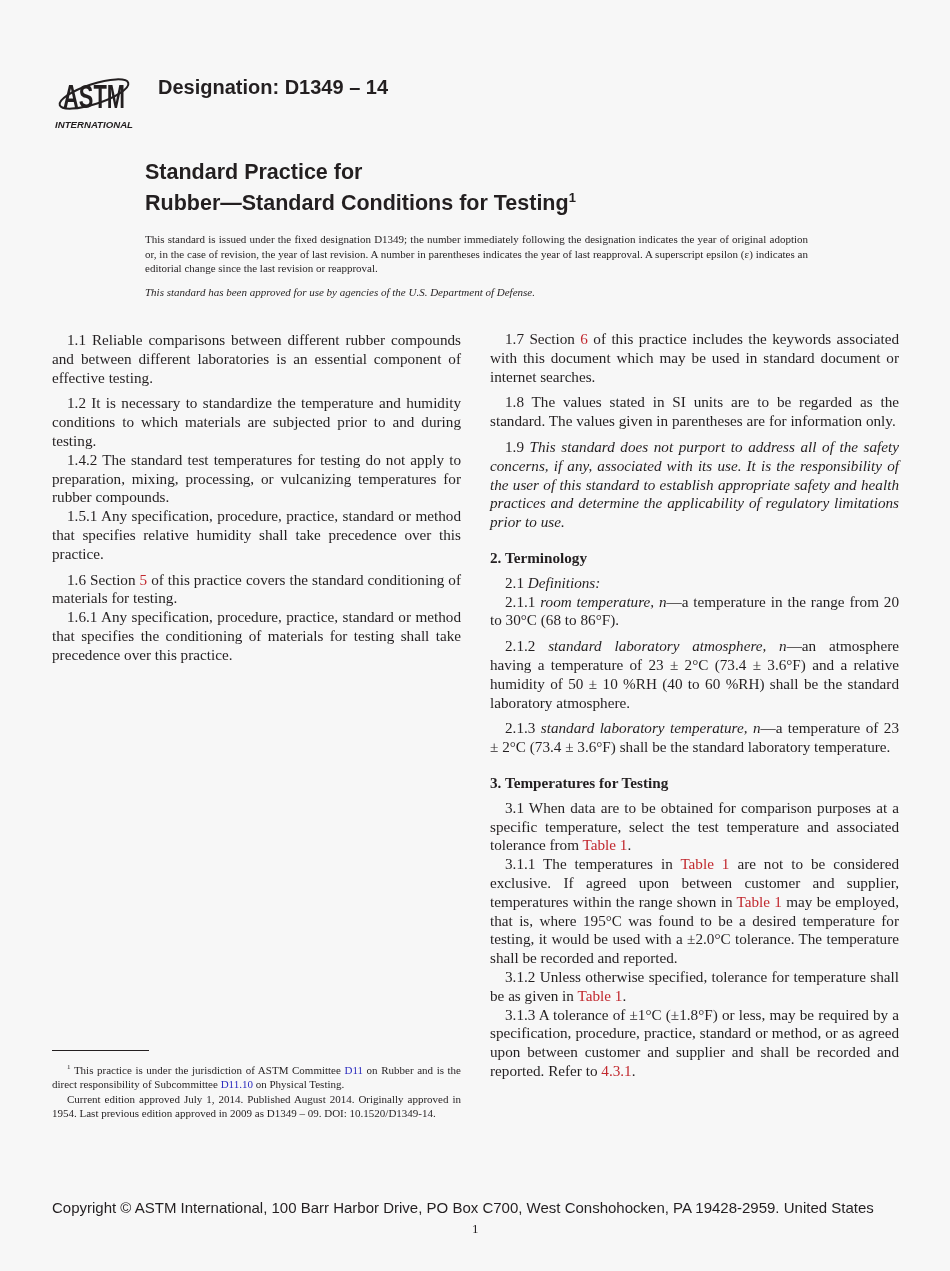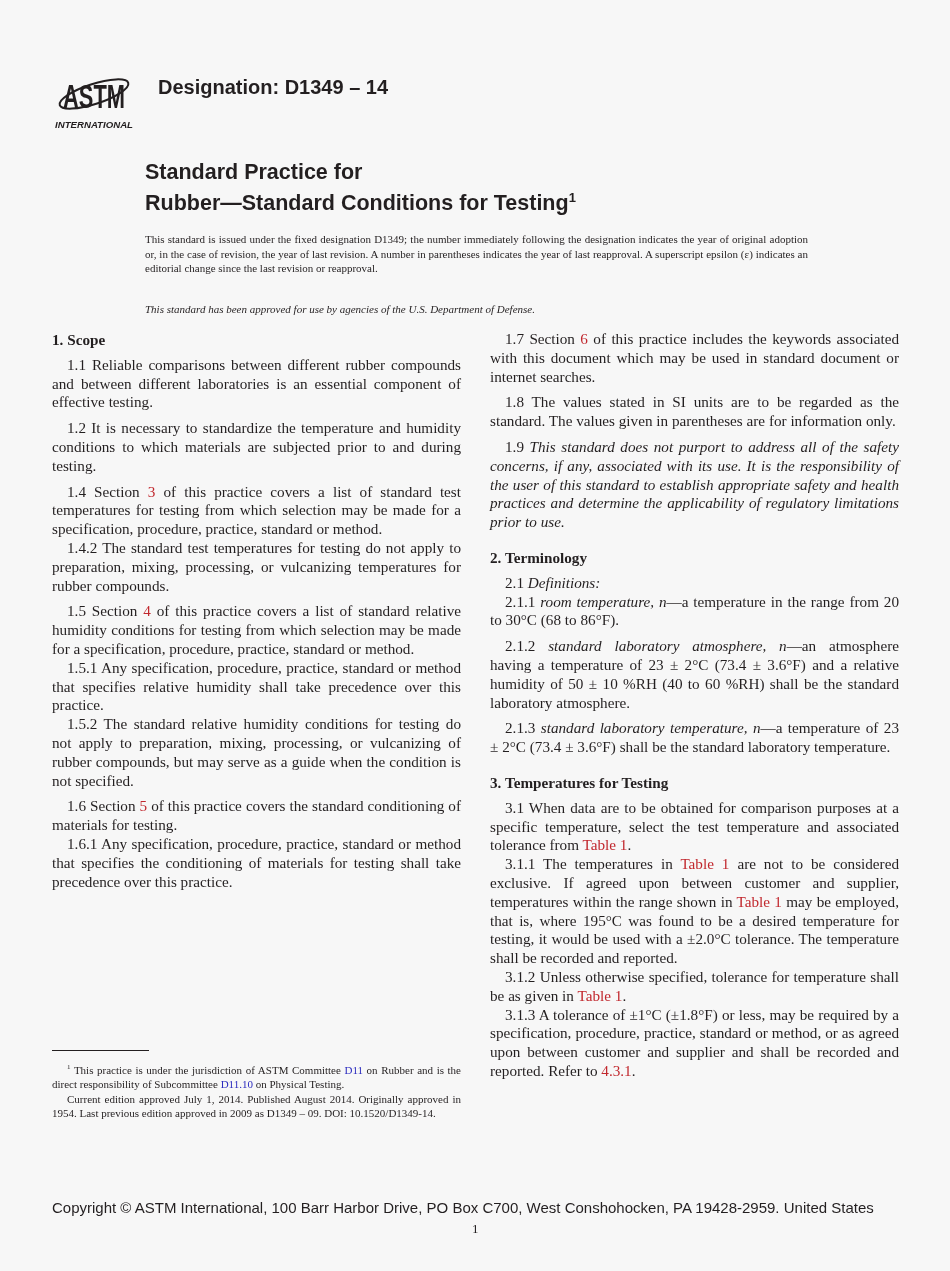"This standard has been approved" #preamble .dod { margin-top: 26px -> 9px }
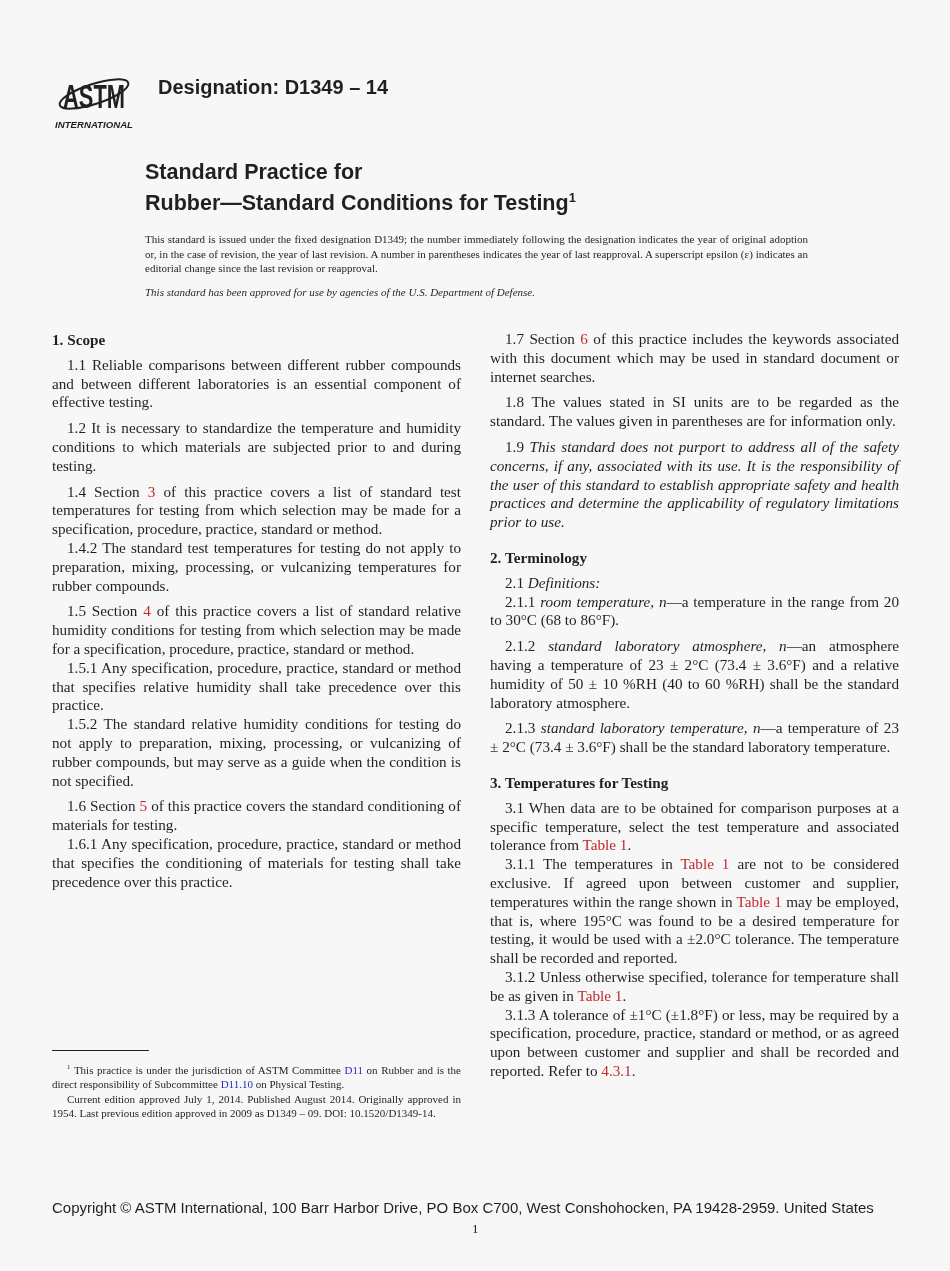"1. Scope" h2 { html: <h2>1. Scope</h2> -> none }
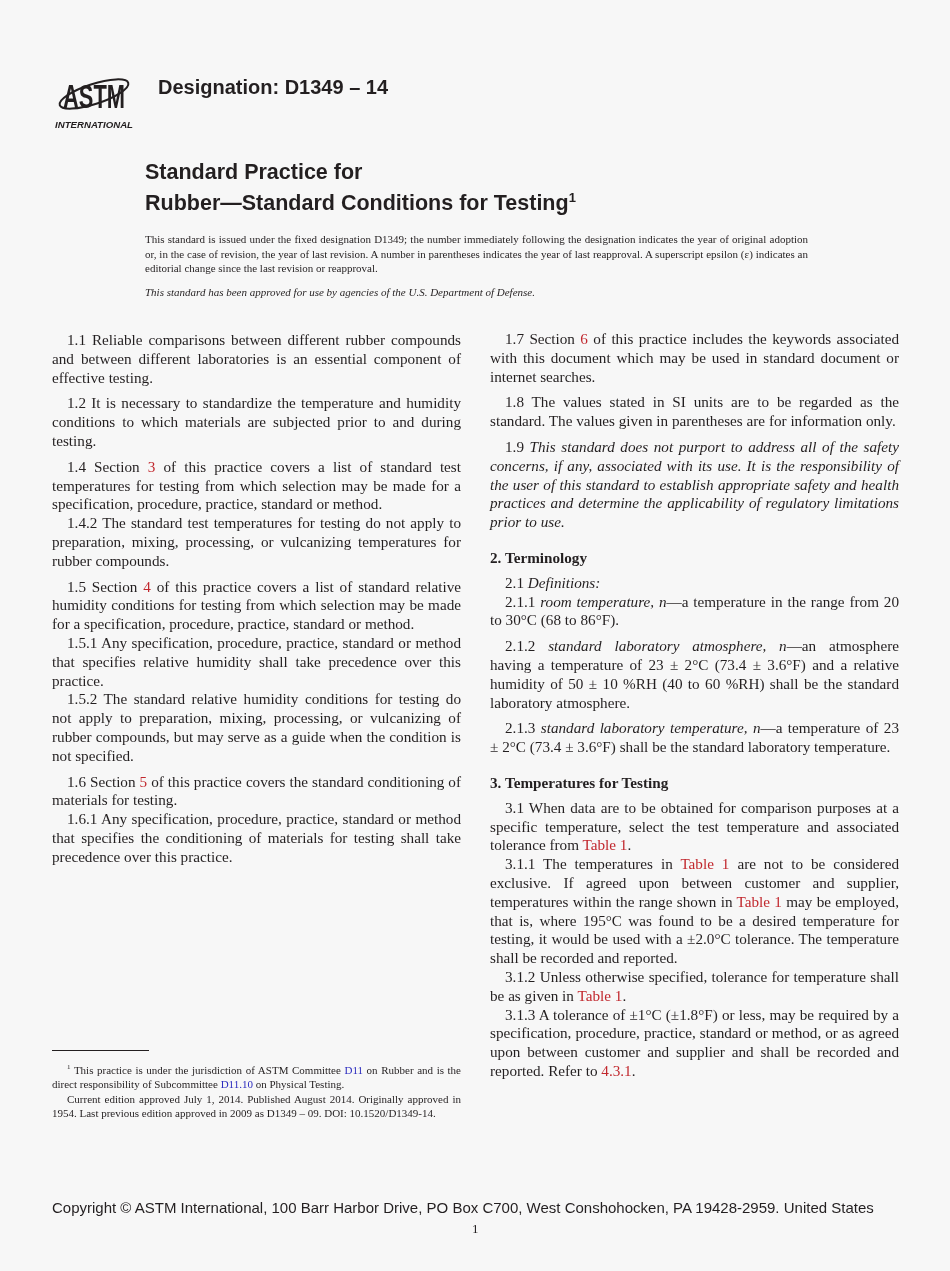"1.4 Section 3 of this" p.gap { html: <p><span>1.4 Section </span><span>3</span><span> of this practice covers a list of standard test temperatures for testing from which selection may be made for a specification, procedure, practice, standard or method.</span></p> -> none }
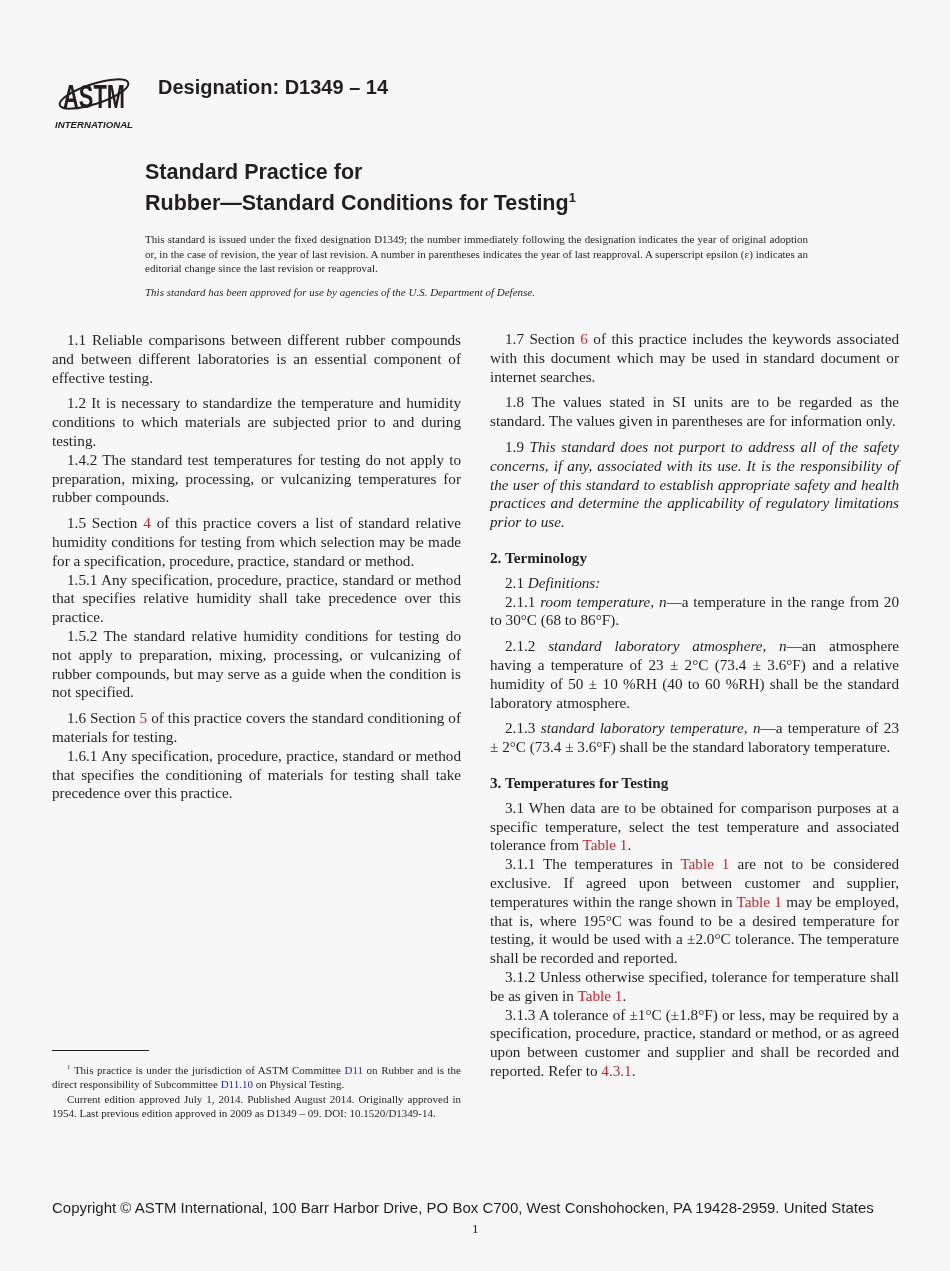"1.5 Section 4 of this" p.gap { html: <p><span>1.5 Section </span><span>4</span><span> of this practice covers a list of standard relative humidity conditions for testing from which selection may be made for a specification, procedure, practice, standard or method.</span></p> -> none }
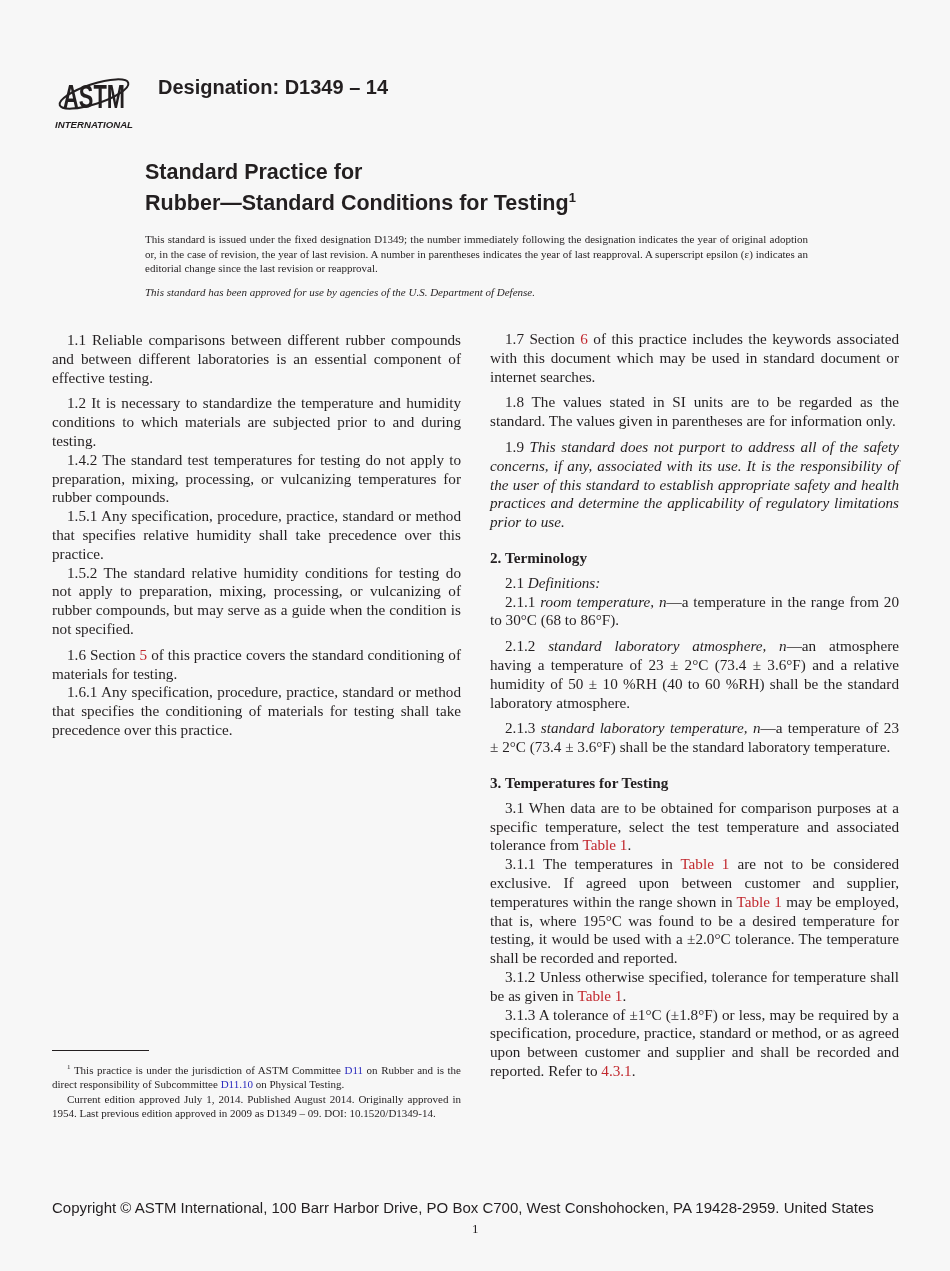"1.5.2 The standard relative humidity" p { html: <p>1.5.2 The standard relative humidity conditions for testing do not apply to preparation, mixing, processing, or vulcanizing of rubber compounds, but may serve as a guide when the condition is not specified.</p> -> none }
